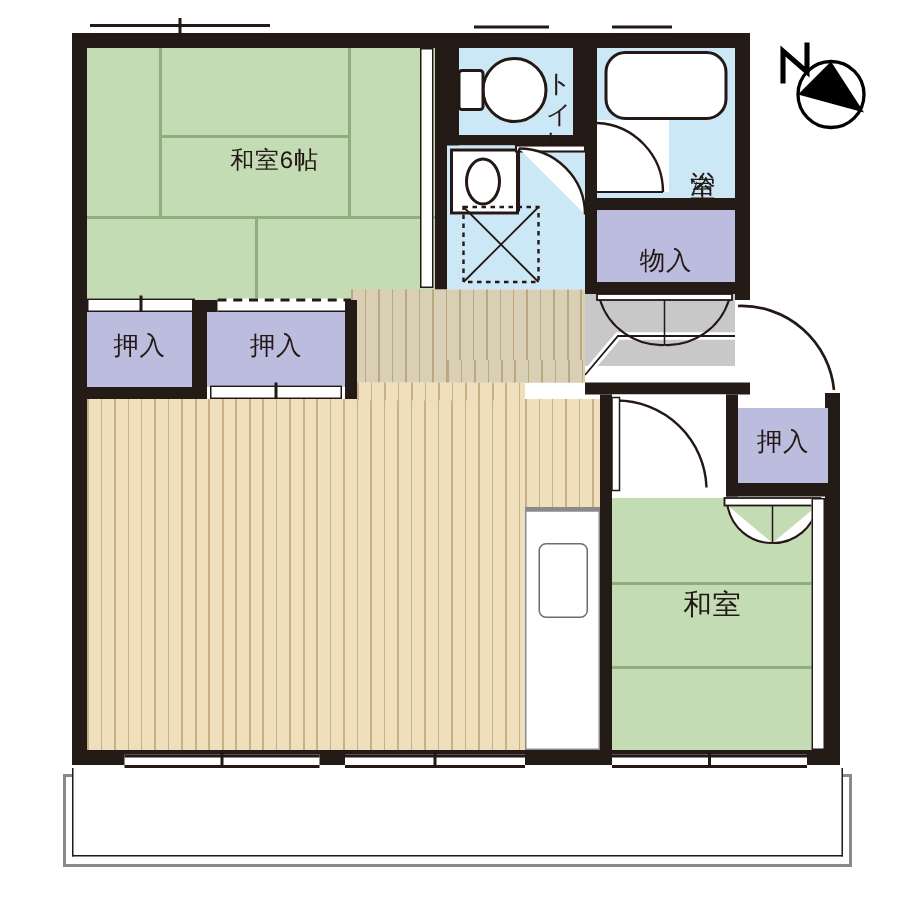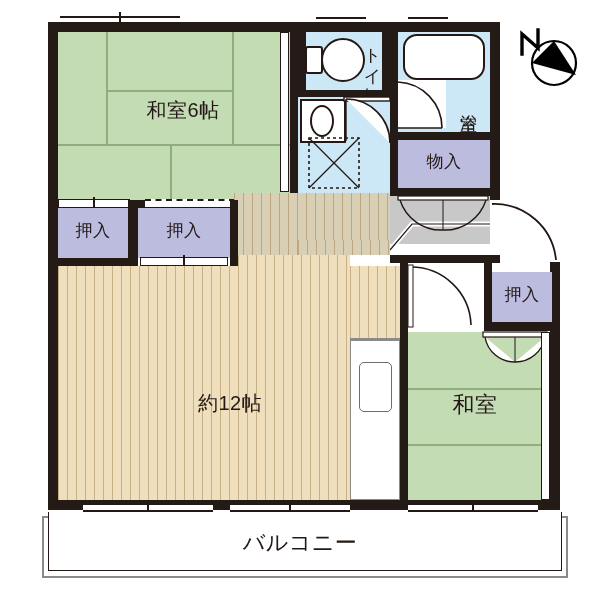"和室6帖" .lbl-lg { font-size: 20px -> 16px }
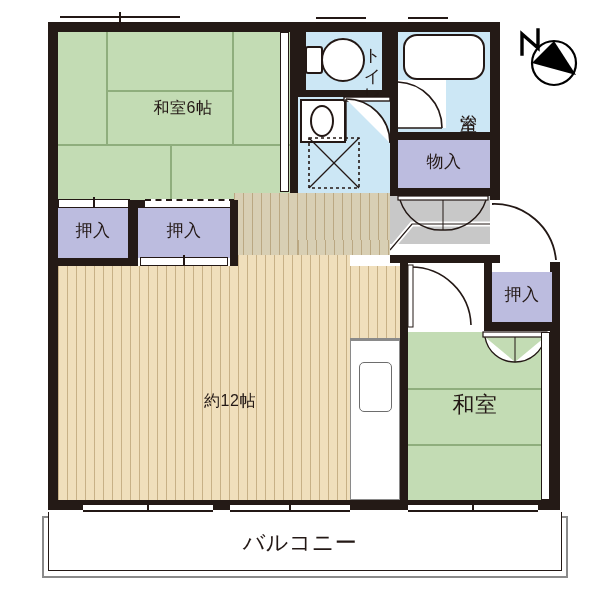"物入" div.label { top: 152px -> 164px }
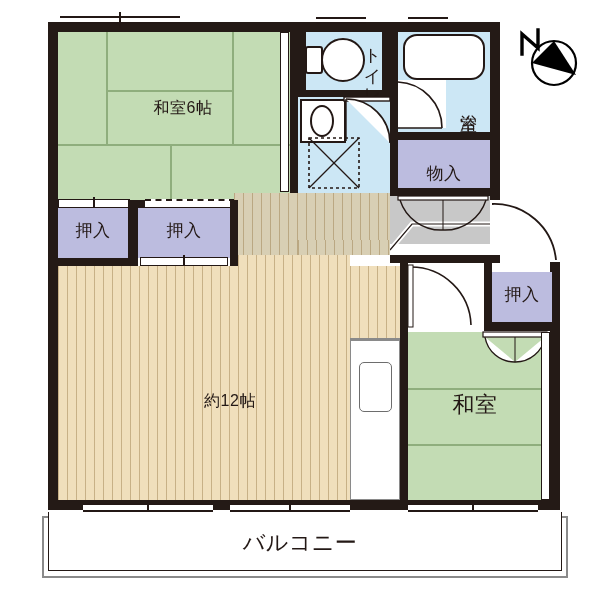"約12帖" div.label { html: <div>約12帖</div> -> none }
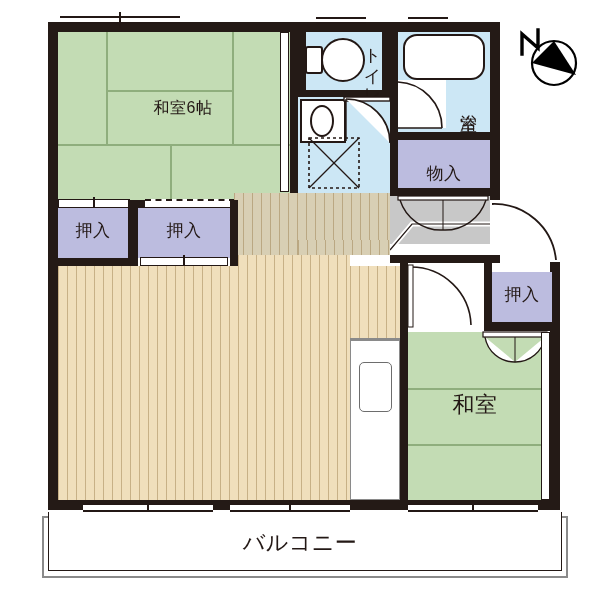"和室" .lbl-md { font-size: 22px -> 19px }
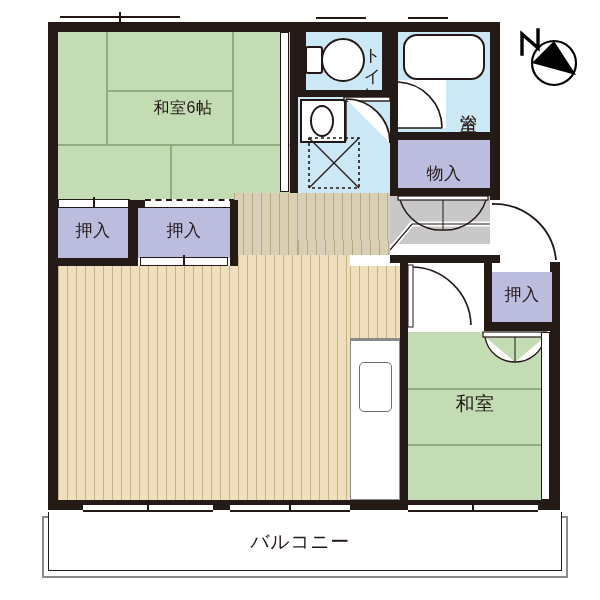"バルコニー" div.label { html: <div>バルコニー</div> -> none }
